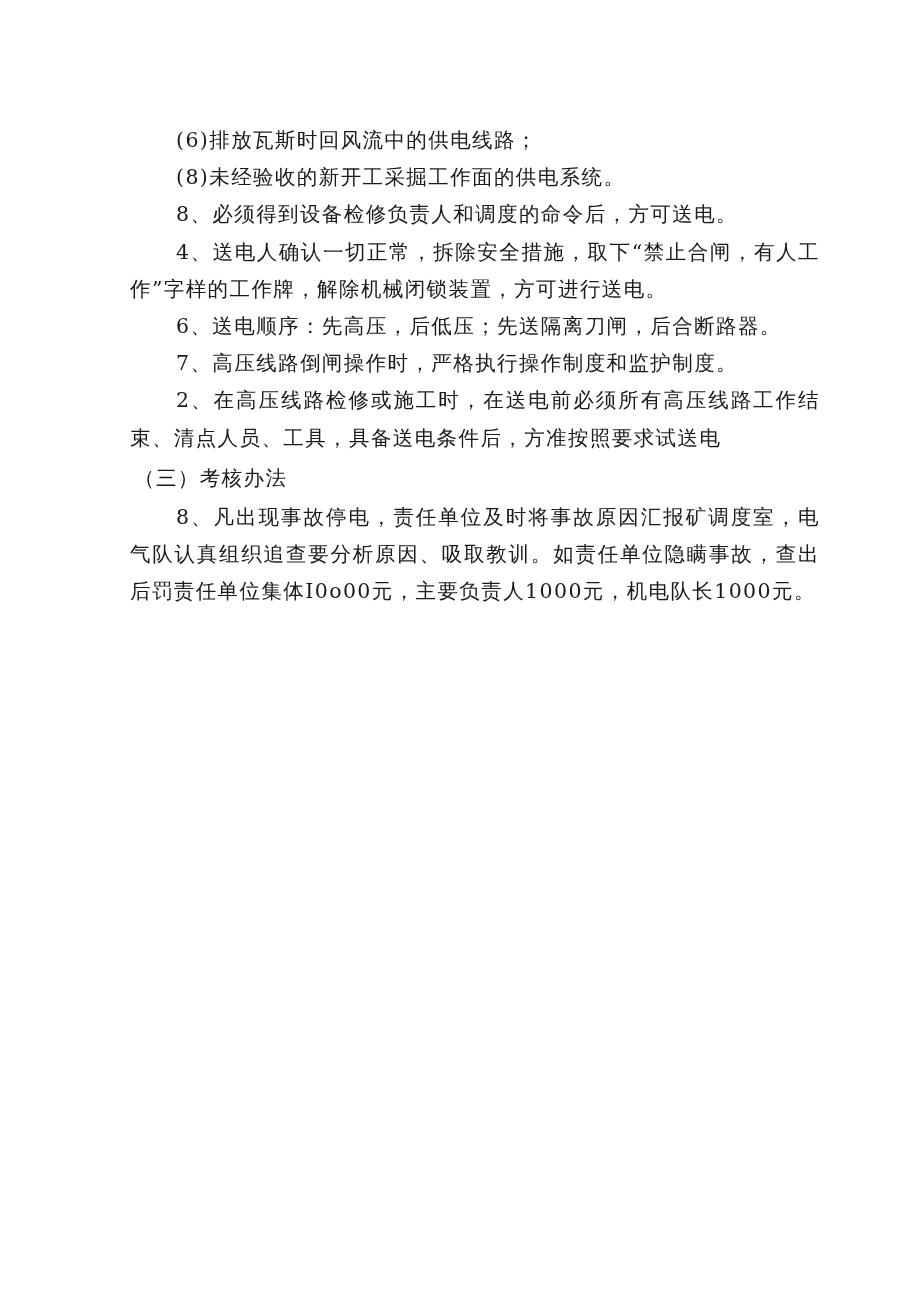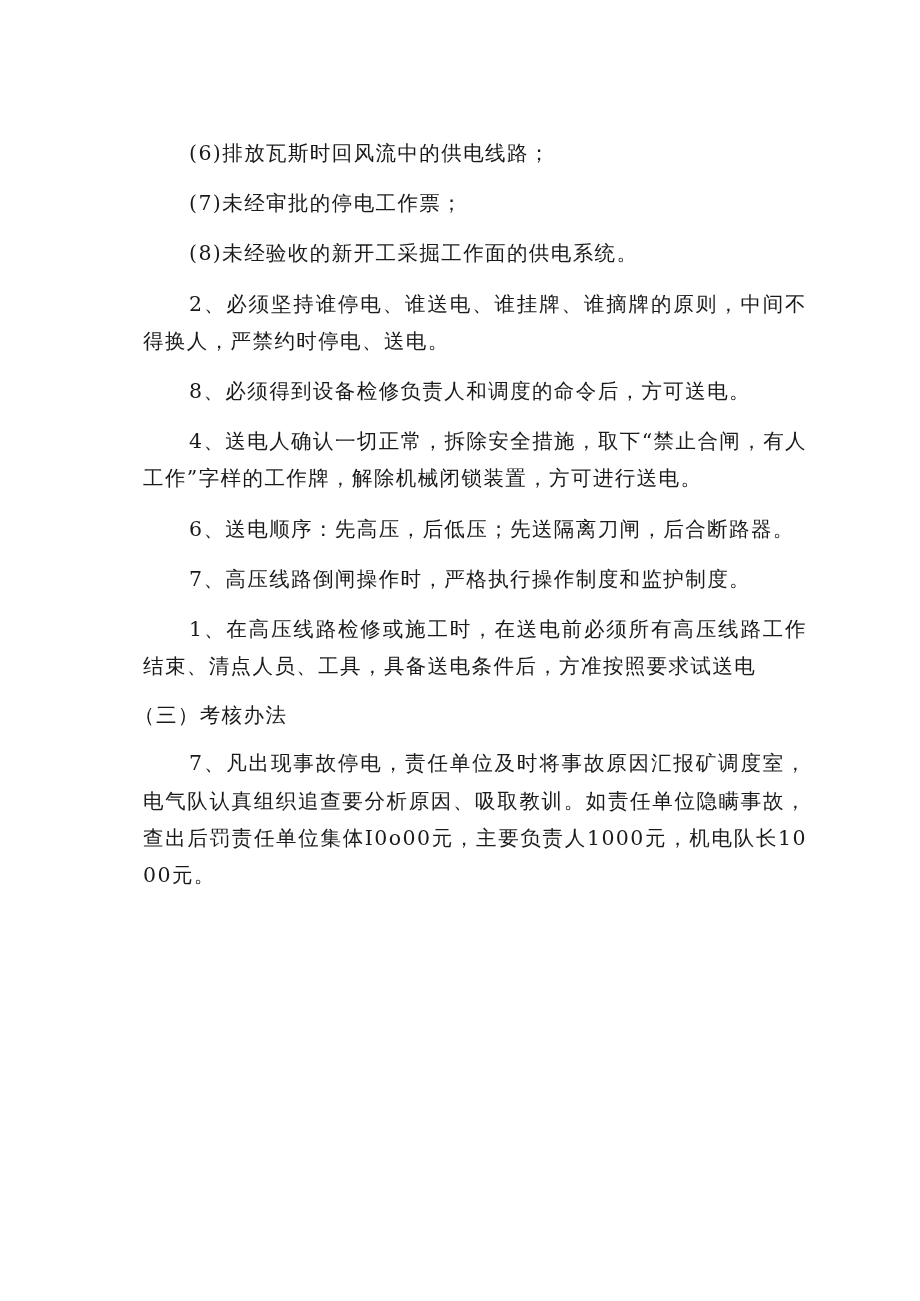"(6)排放瓦斯时回风流中的供电线路；" .para { margin: 13px -> 0 }
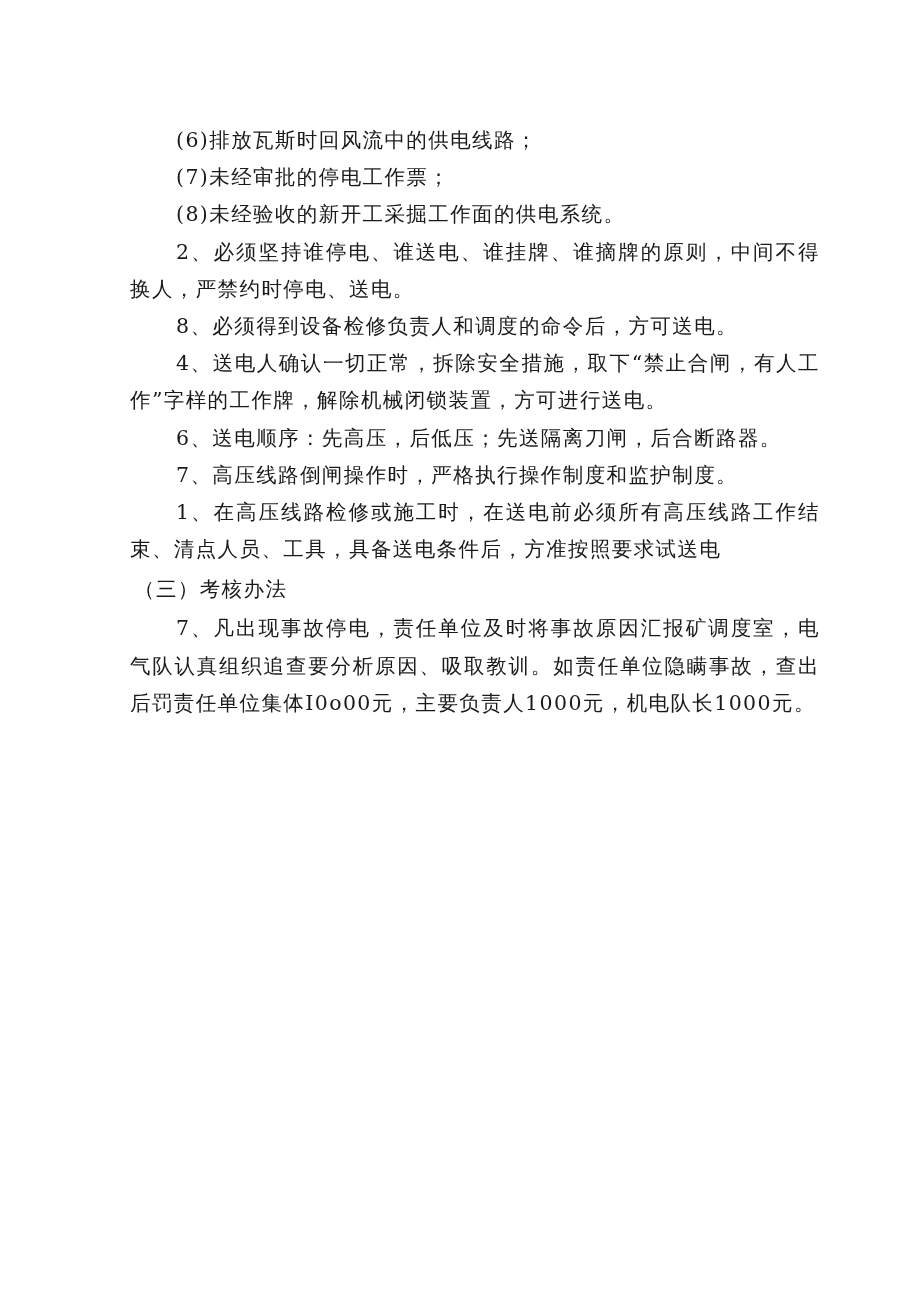"(7)未经审批的停电工作票；" p.para { html: <p>(7)未经审批的停电工作票；</p> -> none }
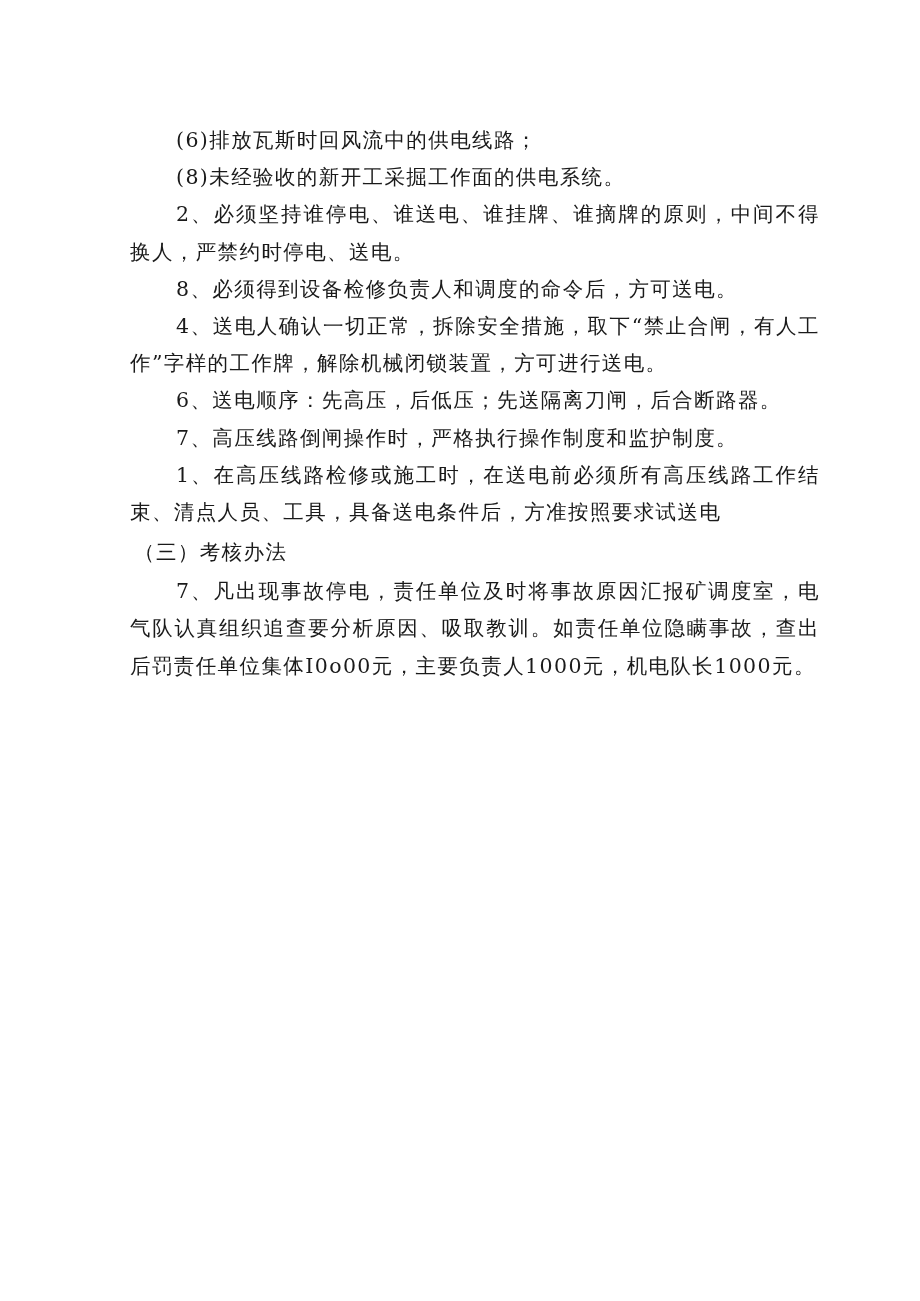"2、必须坚持谁停电、谁送电、谁挂牌、谁摘牌的原则，中间不得换人，严禁约时停电、送" p.para { html: <p>2、必须坚持谁停电、谁送电、谁挂牌、谁摘牌的原则，中间不得换人，严禁约时停电、送电。</p> -> none }
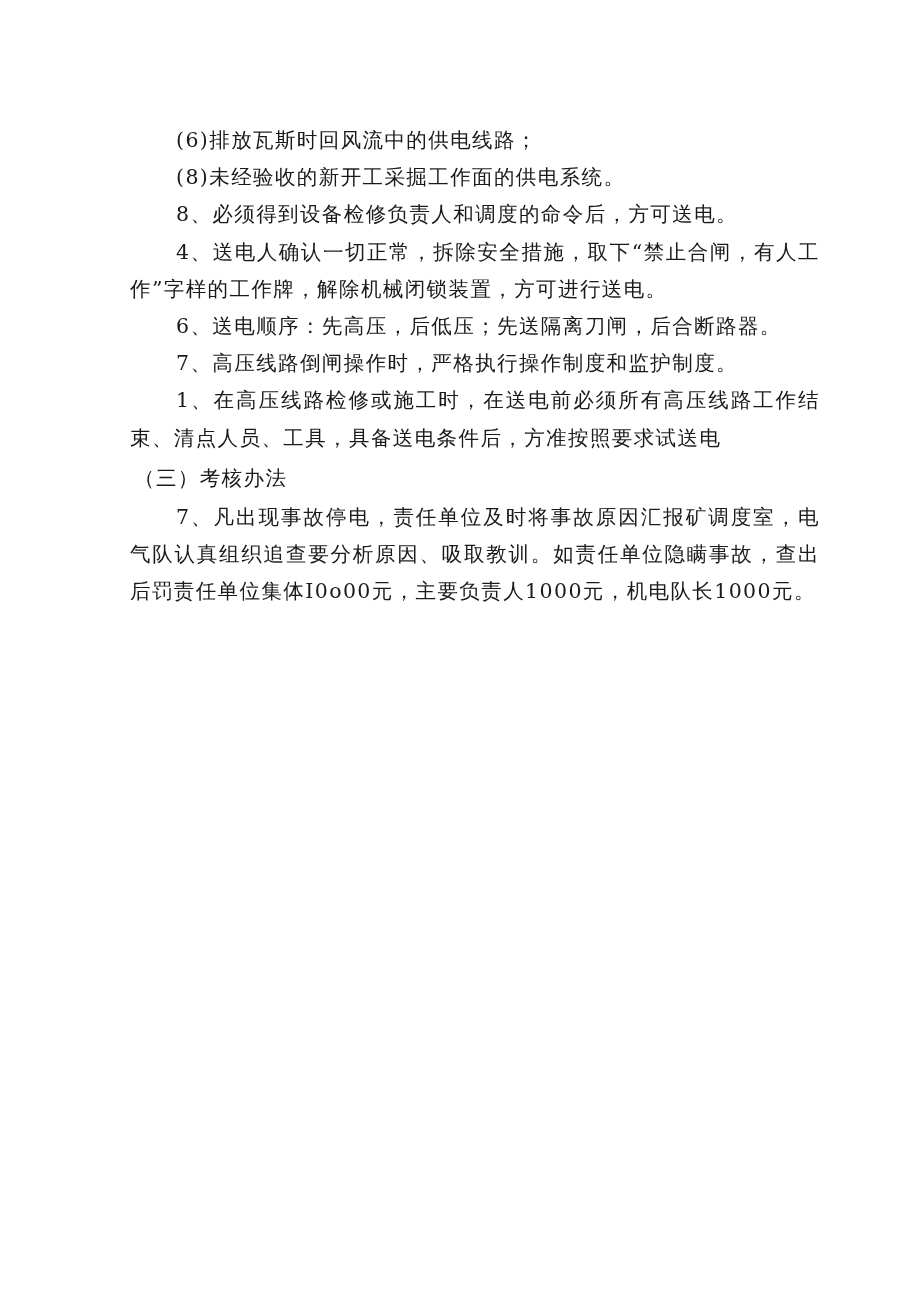"1、在高压线路检修或施工时，在送电前必须所有高压线路工作结束、清点人员、工具，具" p.para { text: 1 -> 2 }
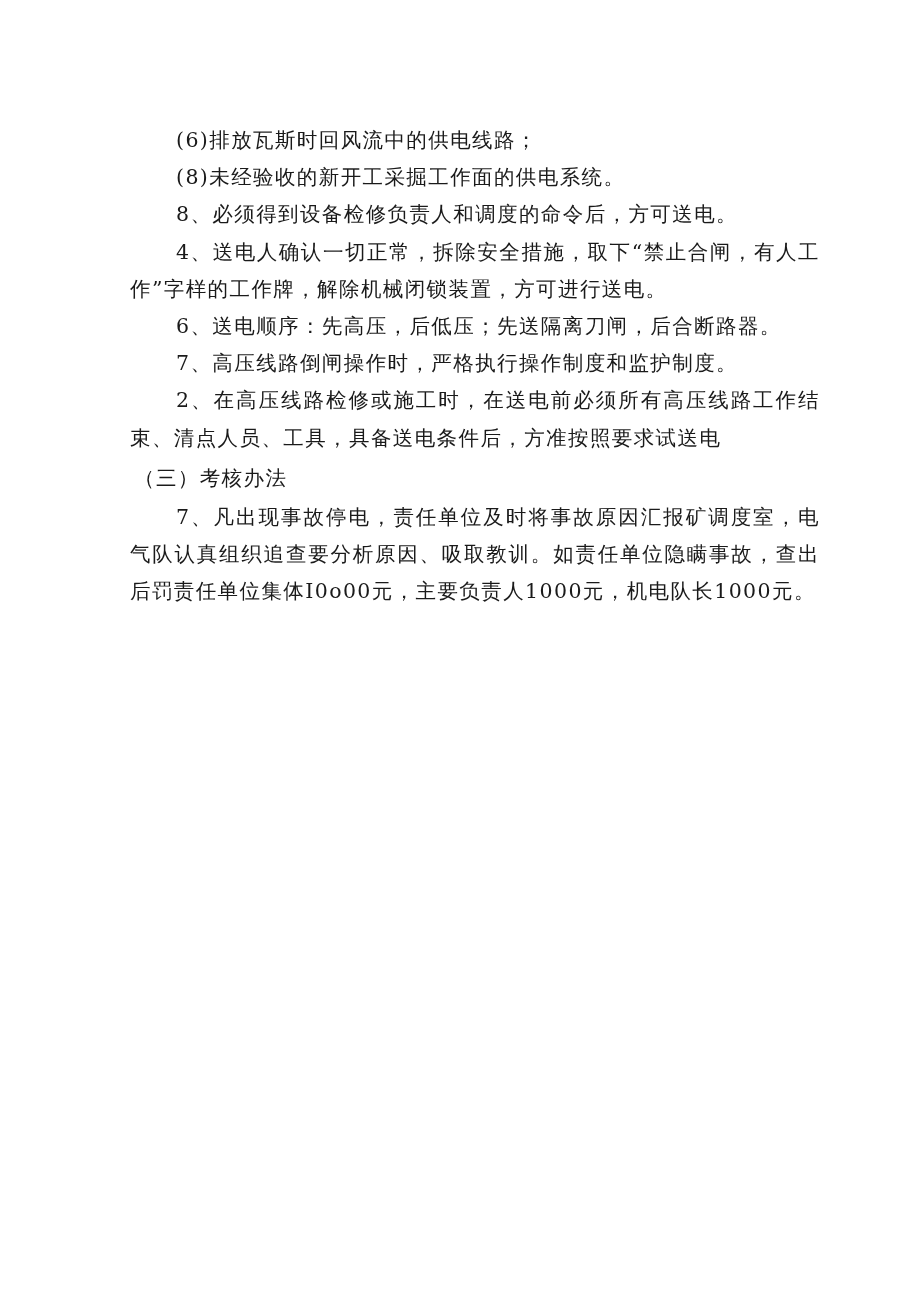"7、凡出现事故停电，责任单位及时将事故原因汇报矿调度室，电气队认真组织追查要分析" p.para { text: 7 -> 8 }
